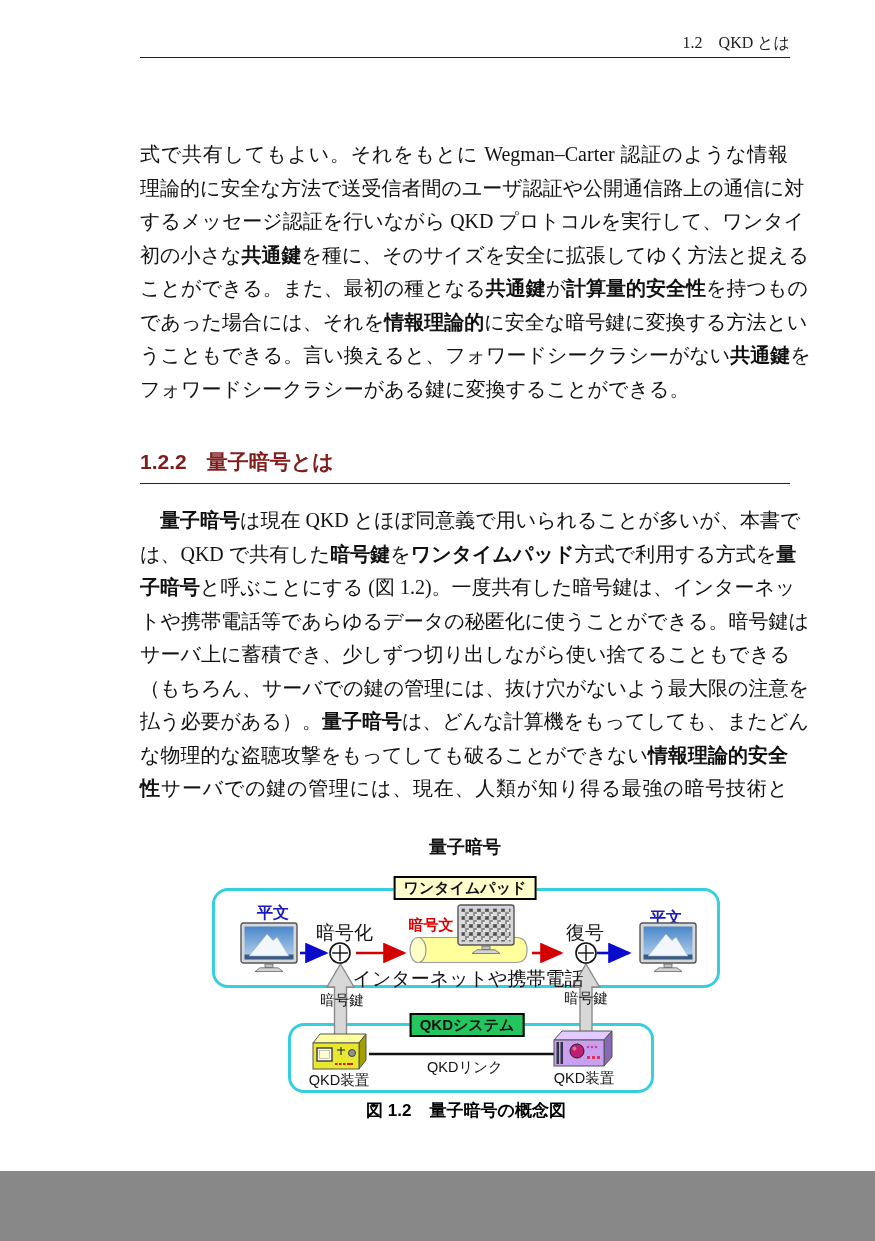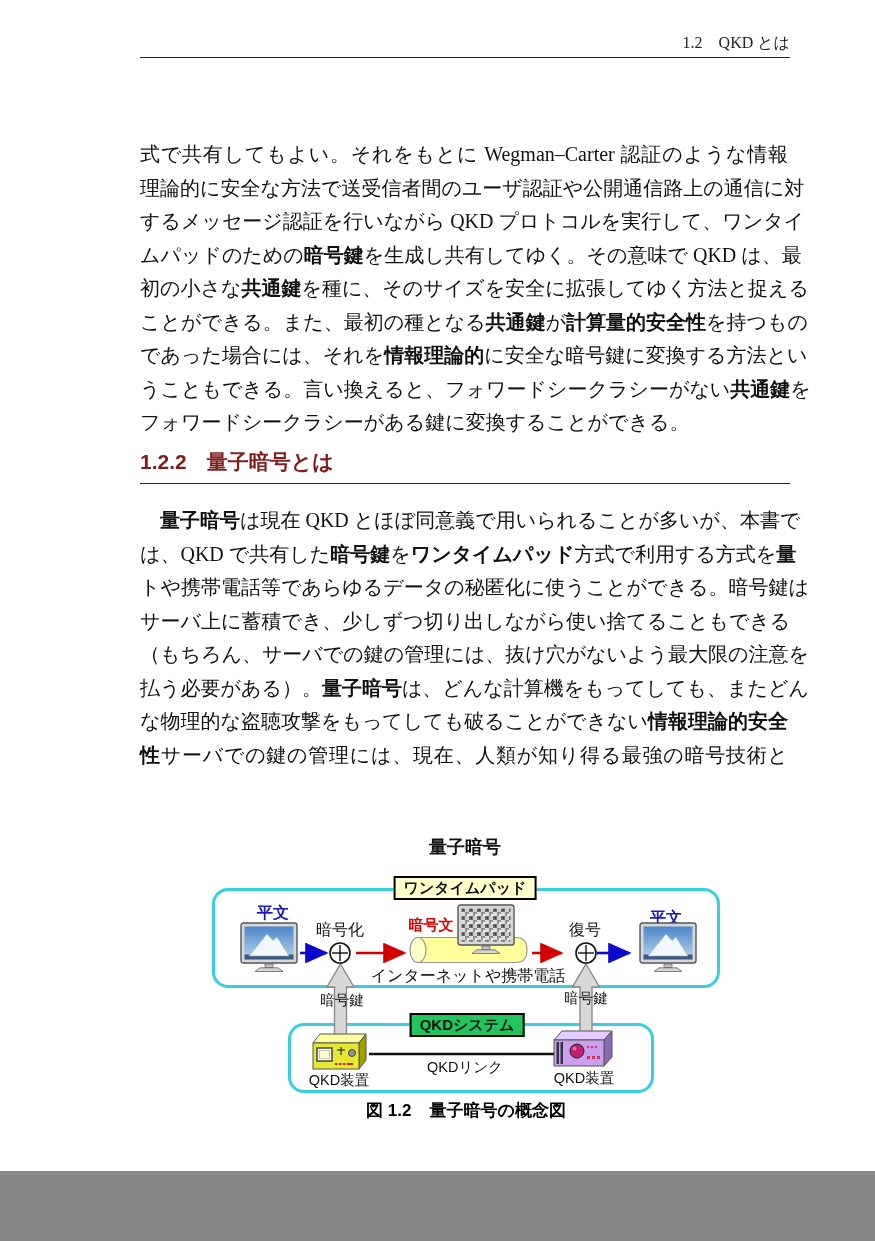"ムパッドのための暗号鍵を生成し共有してゆく。その意味で QKD は、最" div.tline { html: <div><span>ムパッドのための</span><span>暗号鍵</span><span>を生成し共有してゆく。その意味で QKD は、最</span></div> -> none }
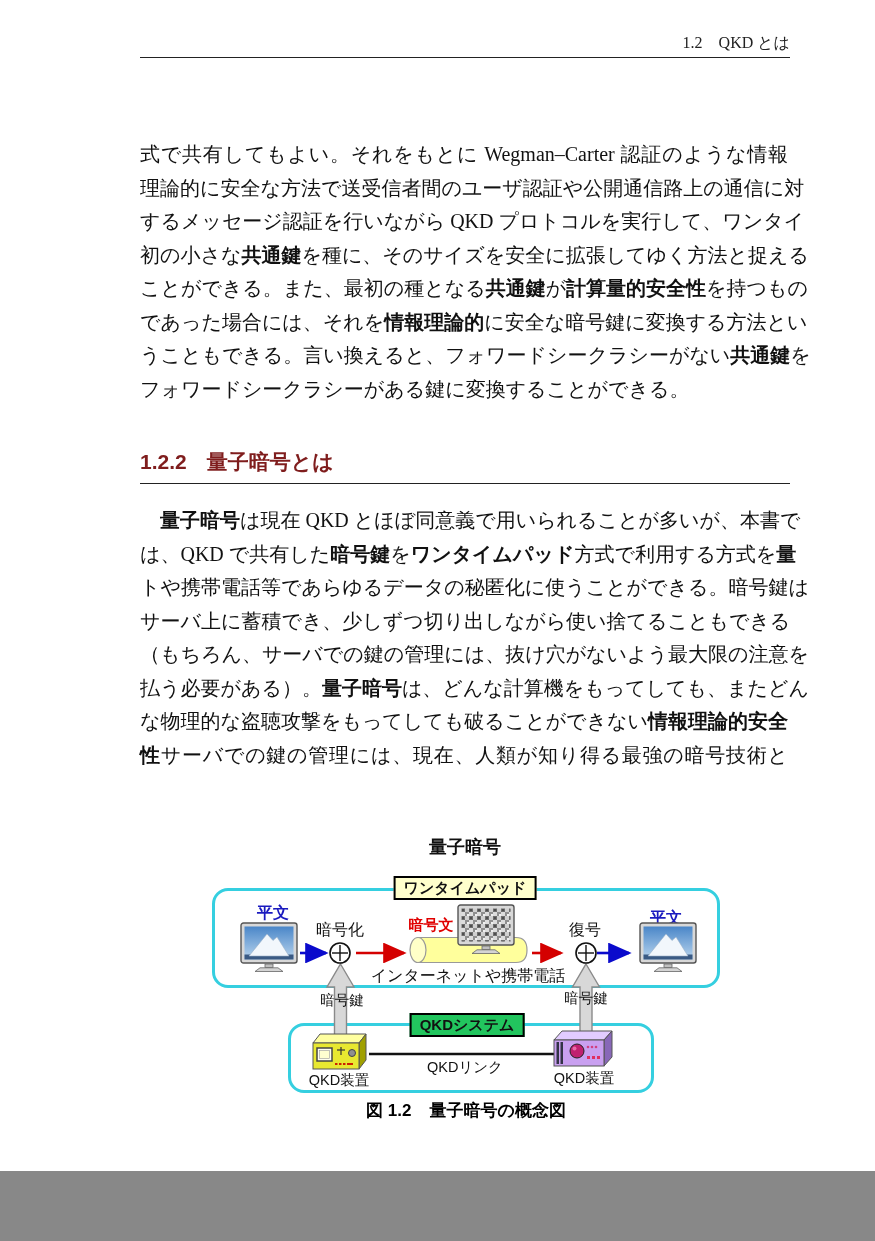"子暗号と呼ぶことにする (図 1.2)。一度共有した暗号鍵は、インターネッ" div.tline { html: none -> <div><span>子暗号</span><span>と呼ぶことにする (図 1.2)。一度共有した暗号鍵は、インターネッ</span></div> }
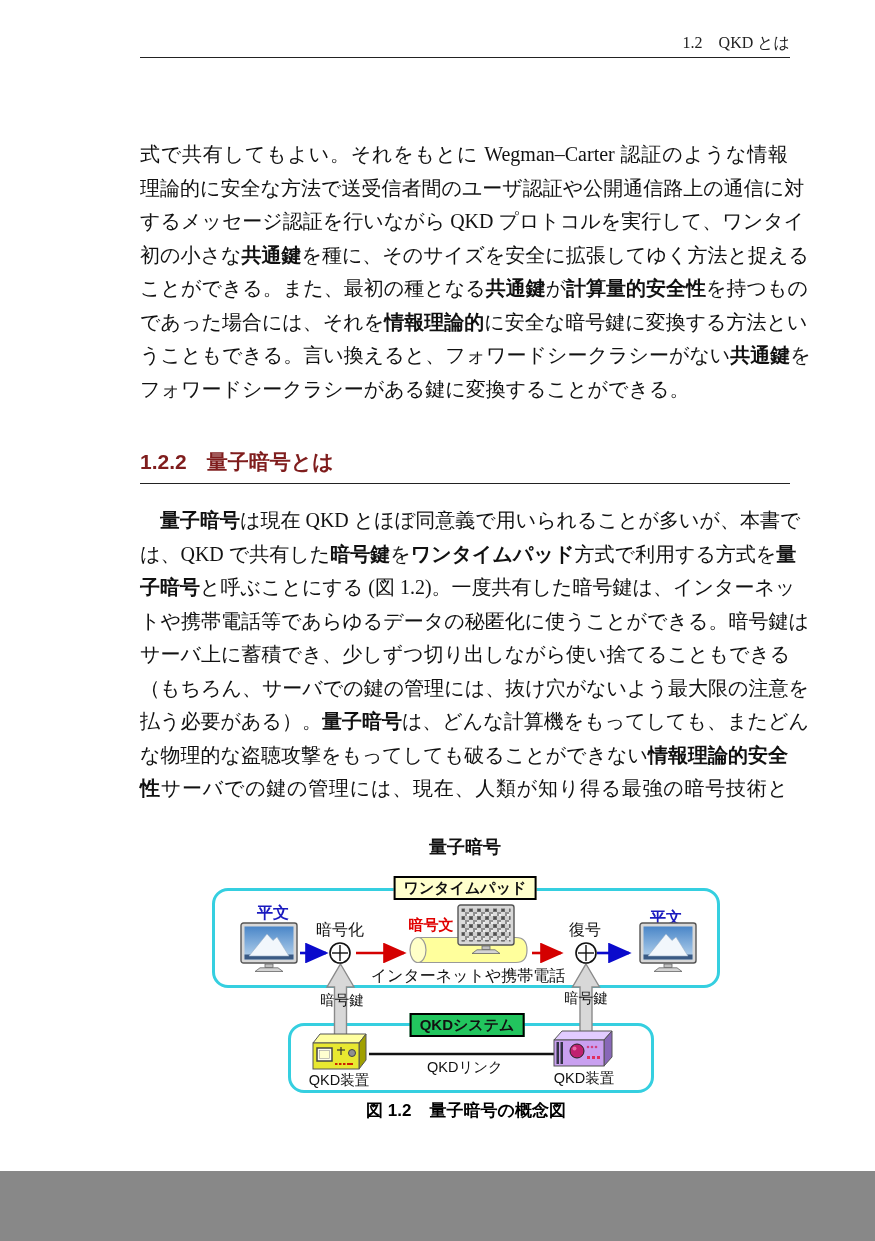"暗号化" .lbl-small { font-size: 16px -> 19px }
